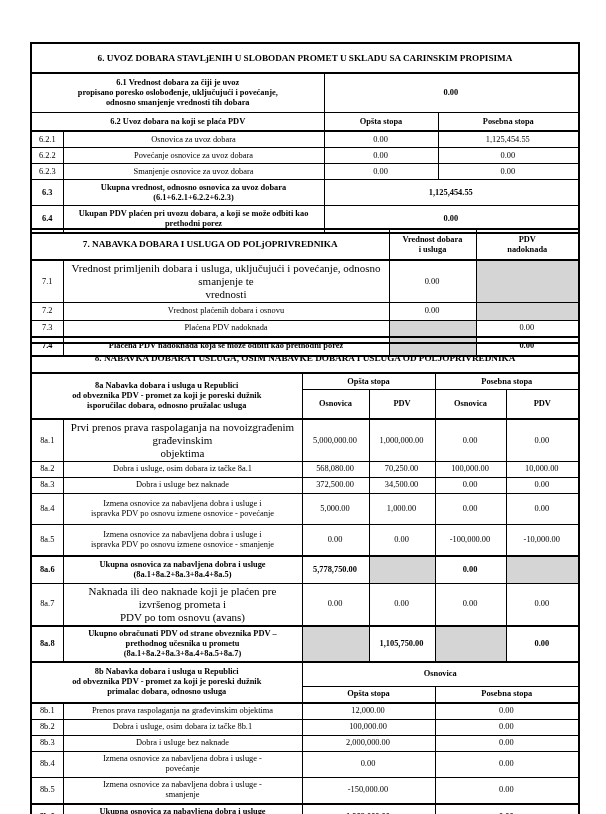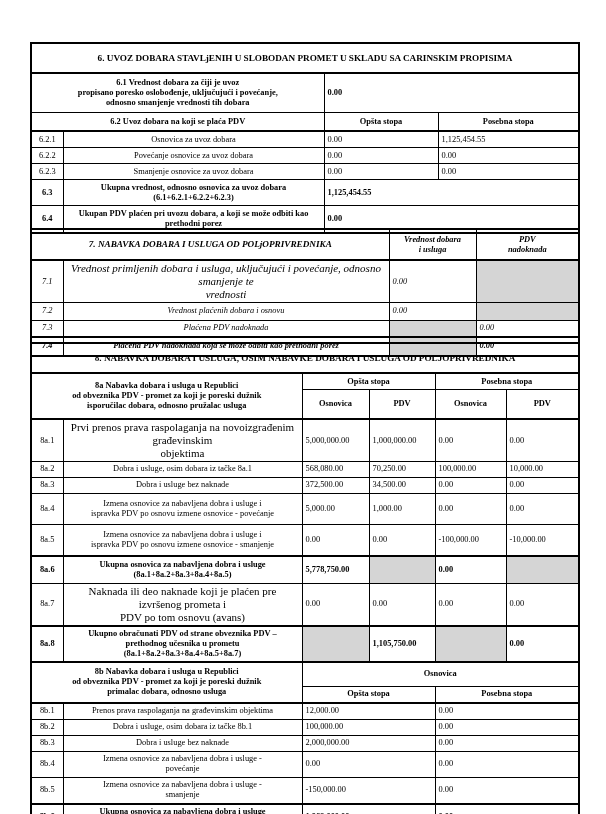"0.00" .val { text-align: left -> center }
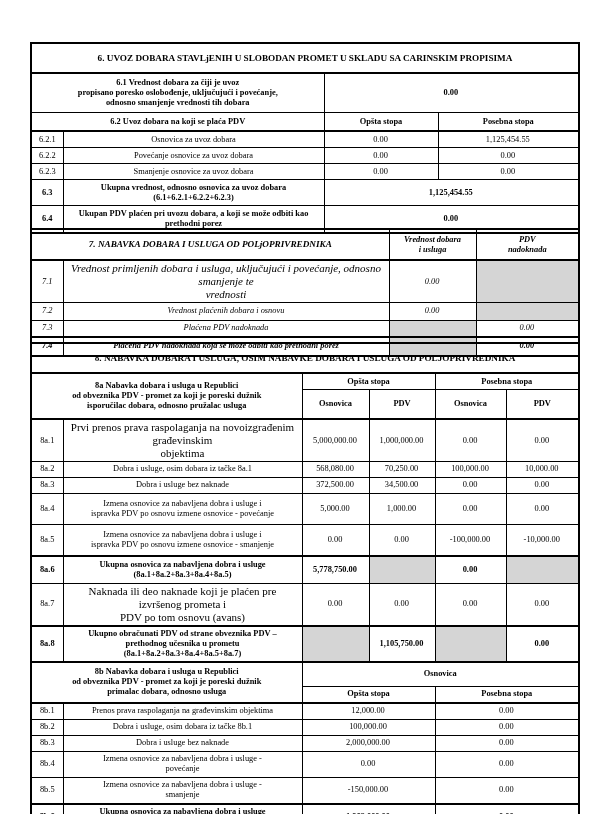"7. NABAVKA DOBARA I USLUGA" .t7 { font-style: italic -> none }
